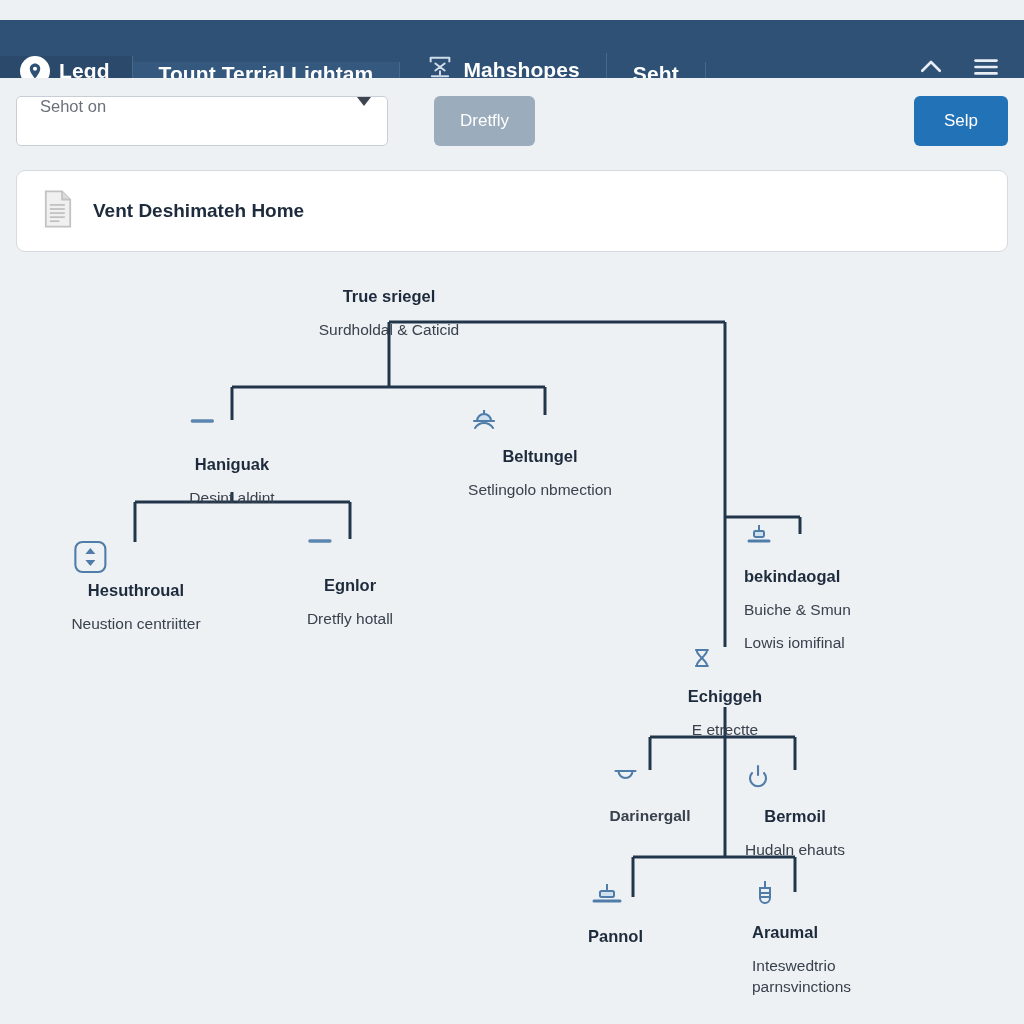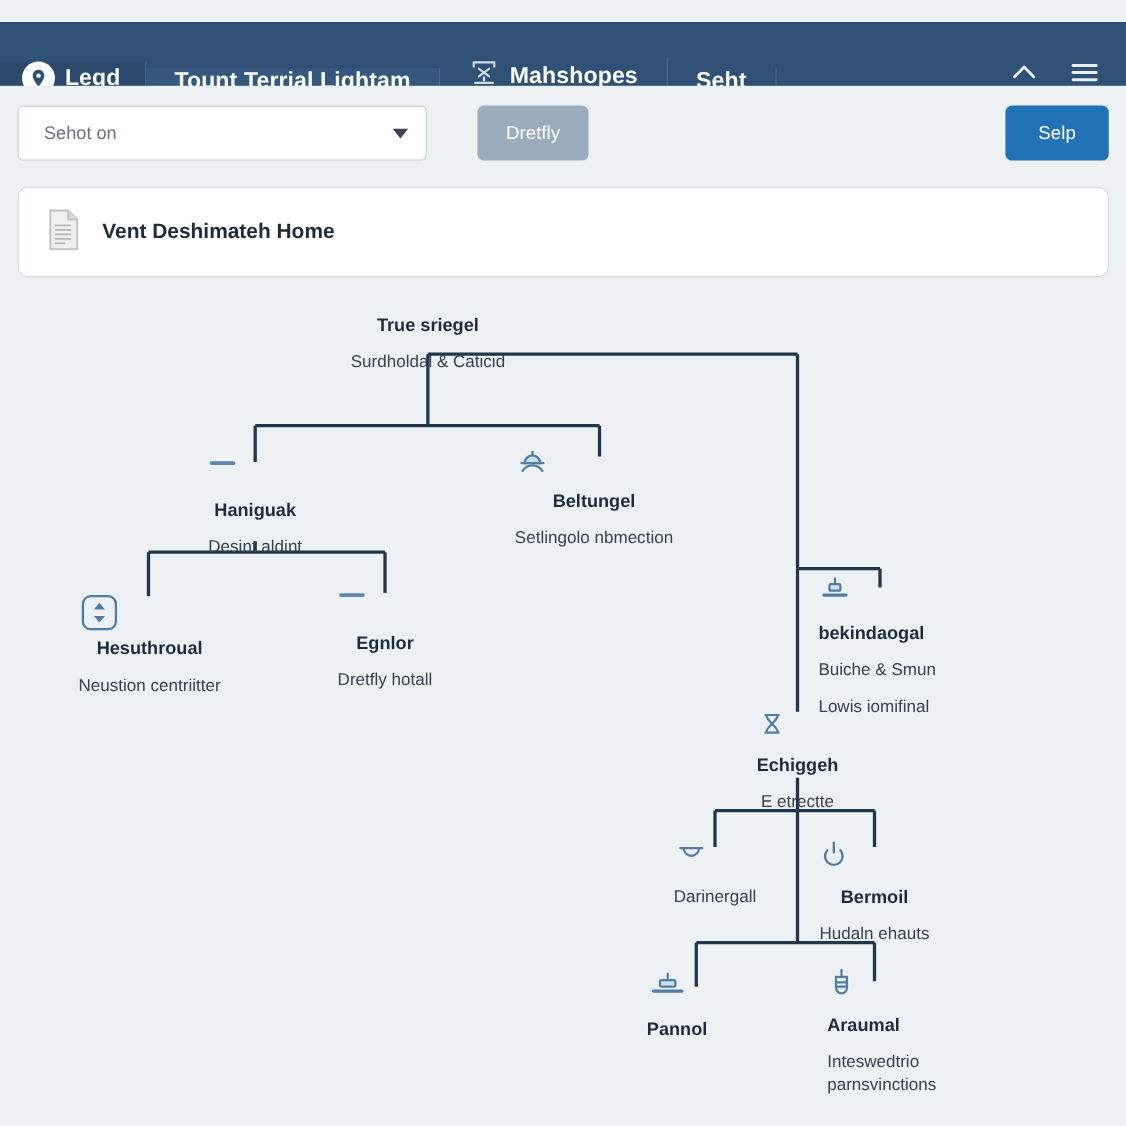"Sehot on" .select-box { align-items: center -> none }
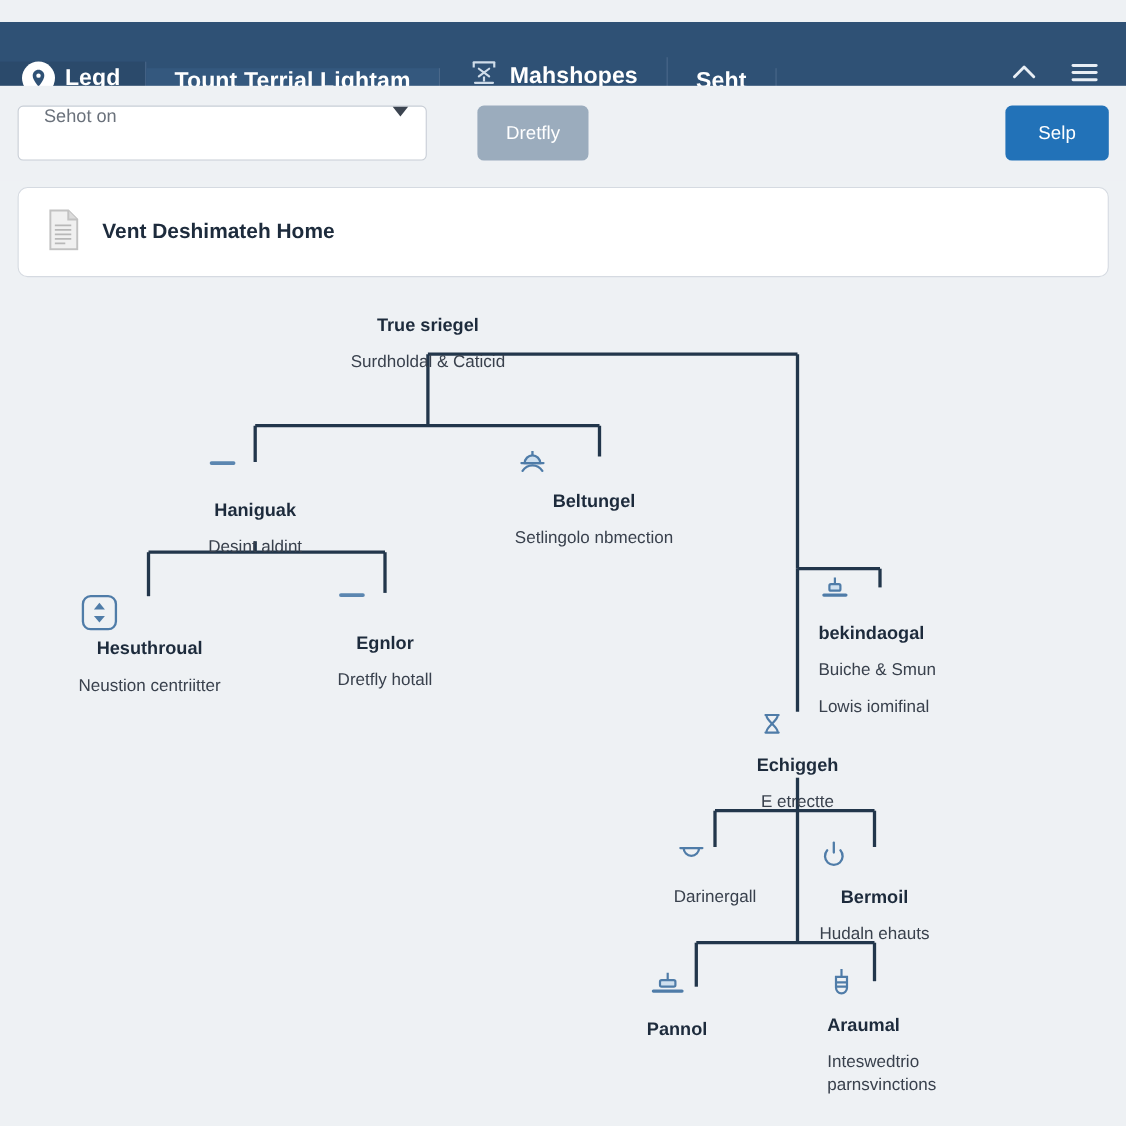"Darinergall" div.node { font-weight: none -> bold }
